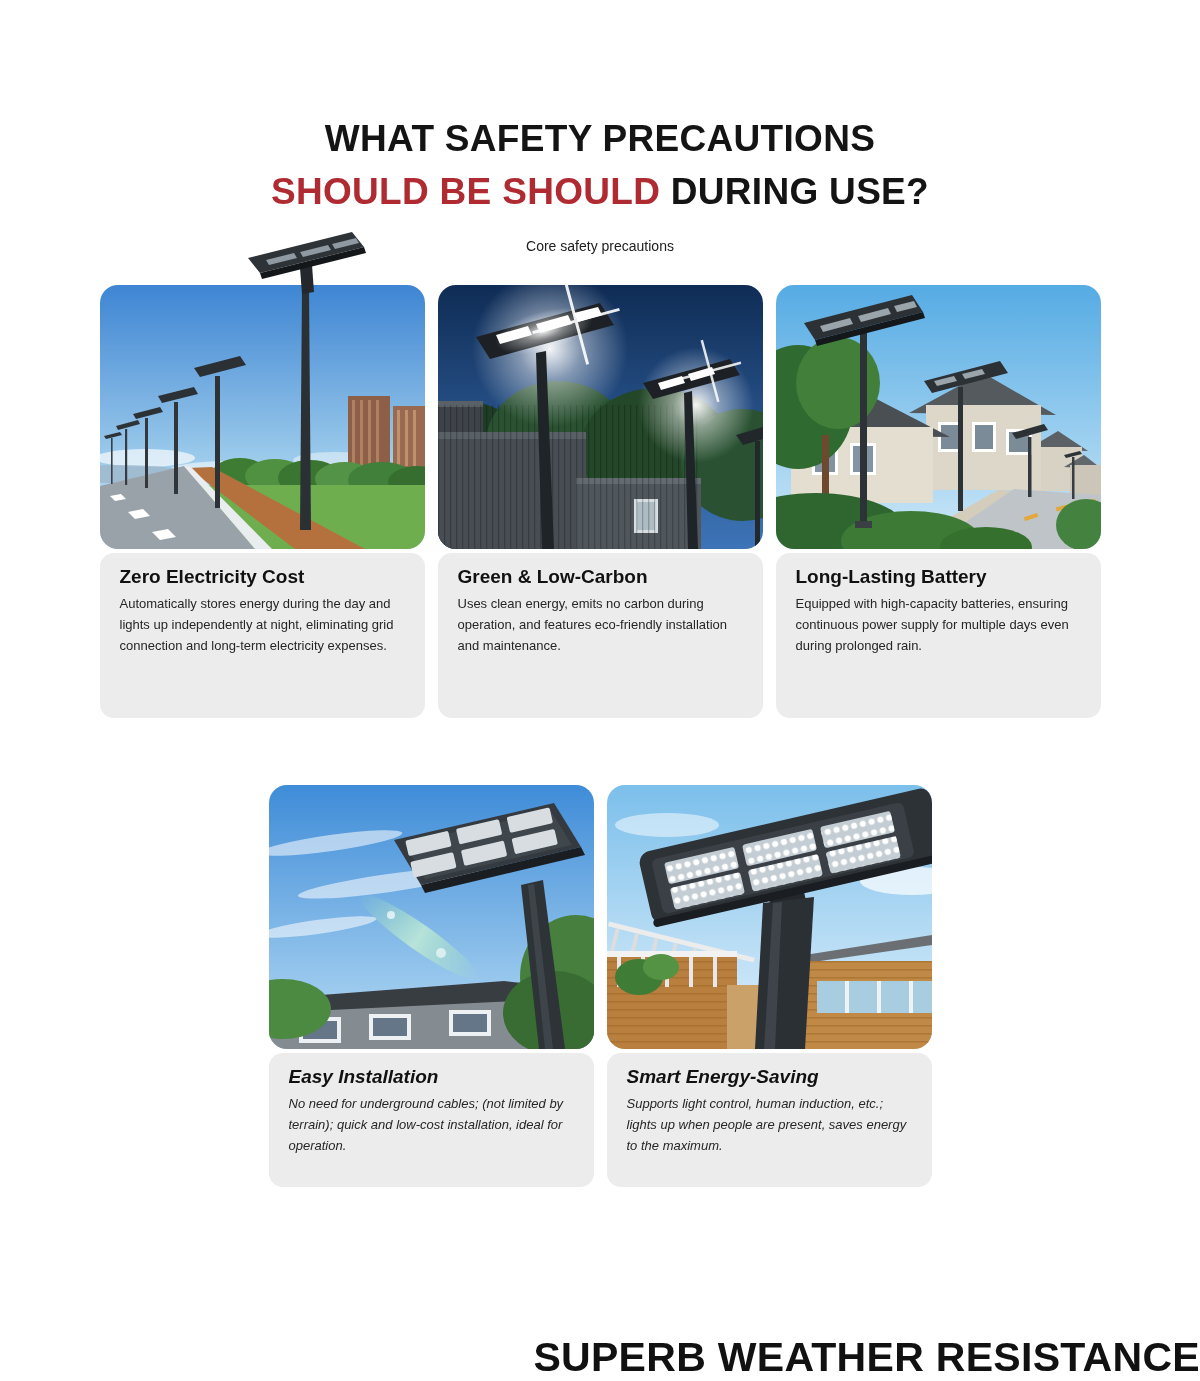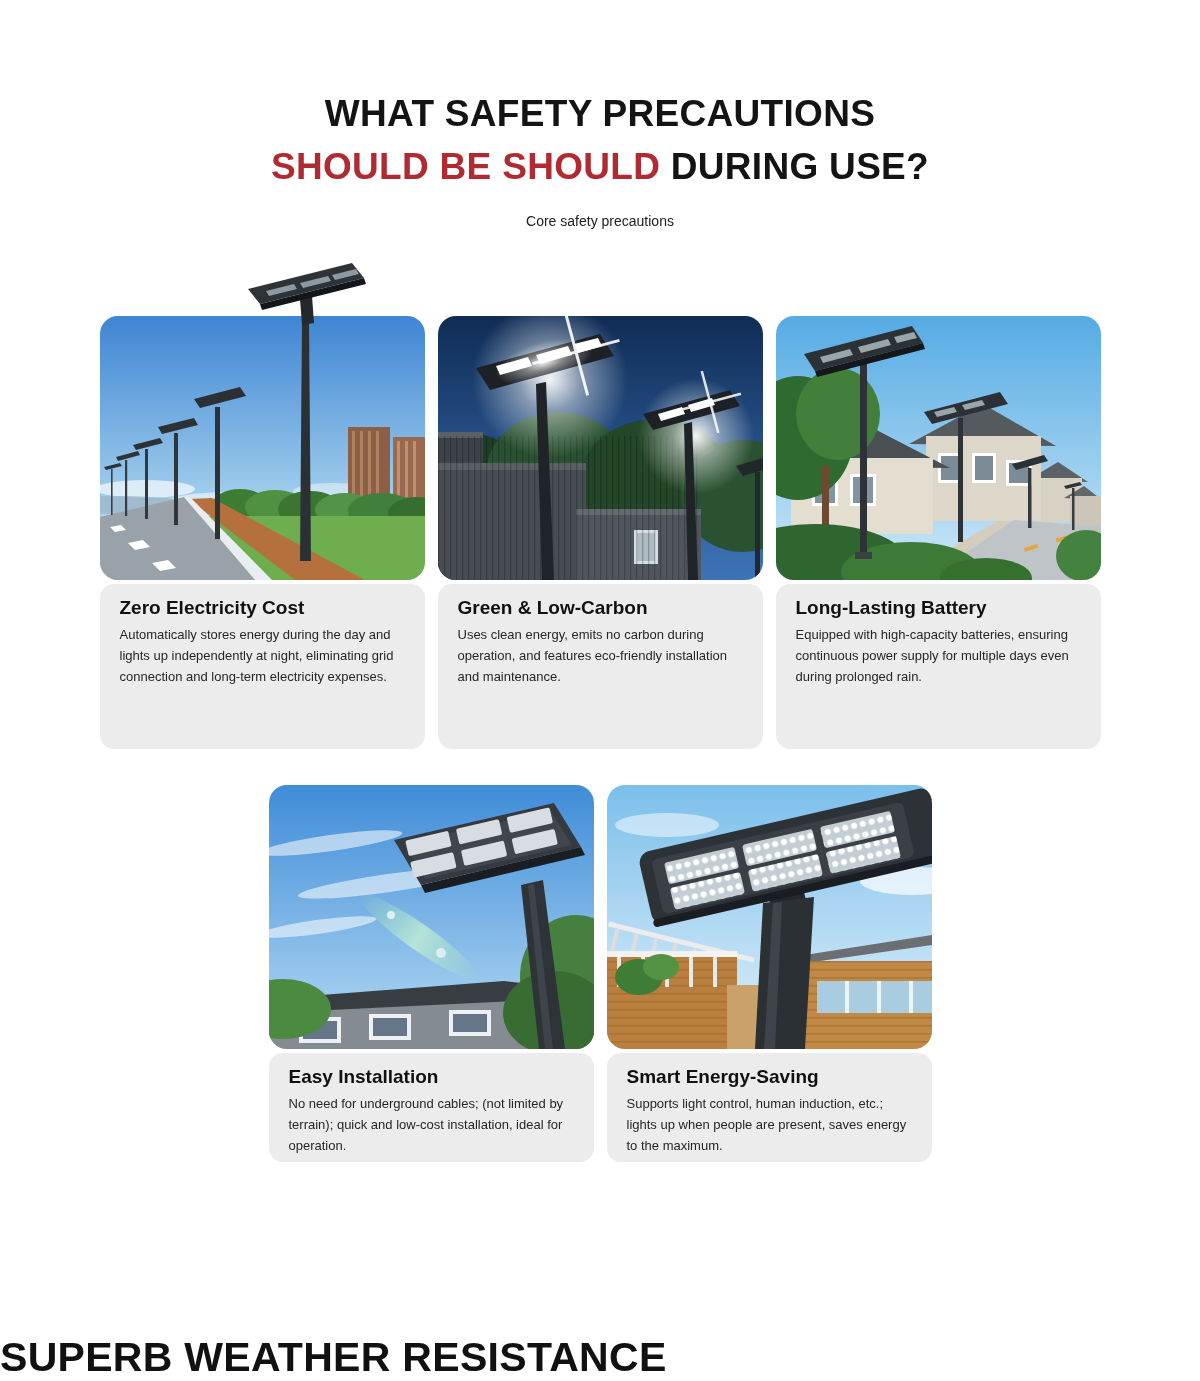"WHAT SAFETY PRECAUTIONS" .header { margin-top: none -> 25px }
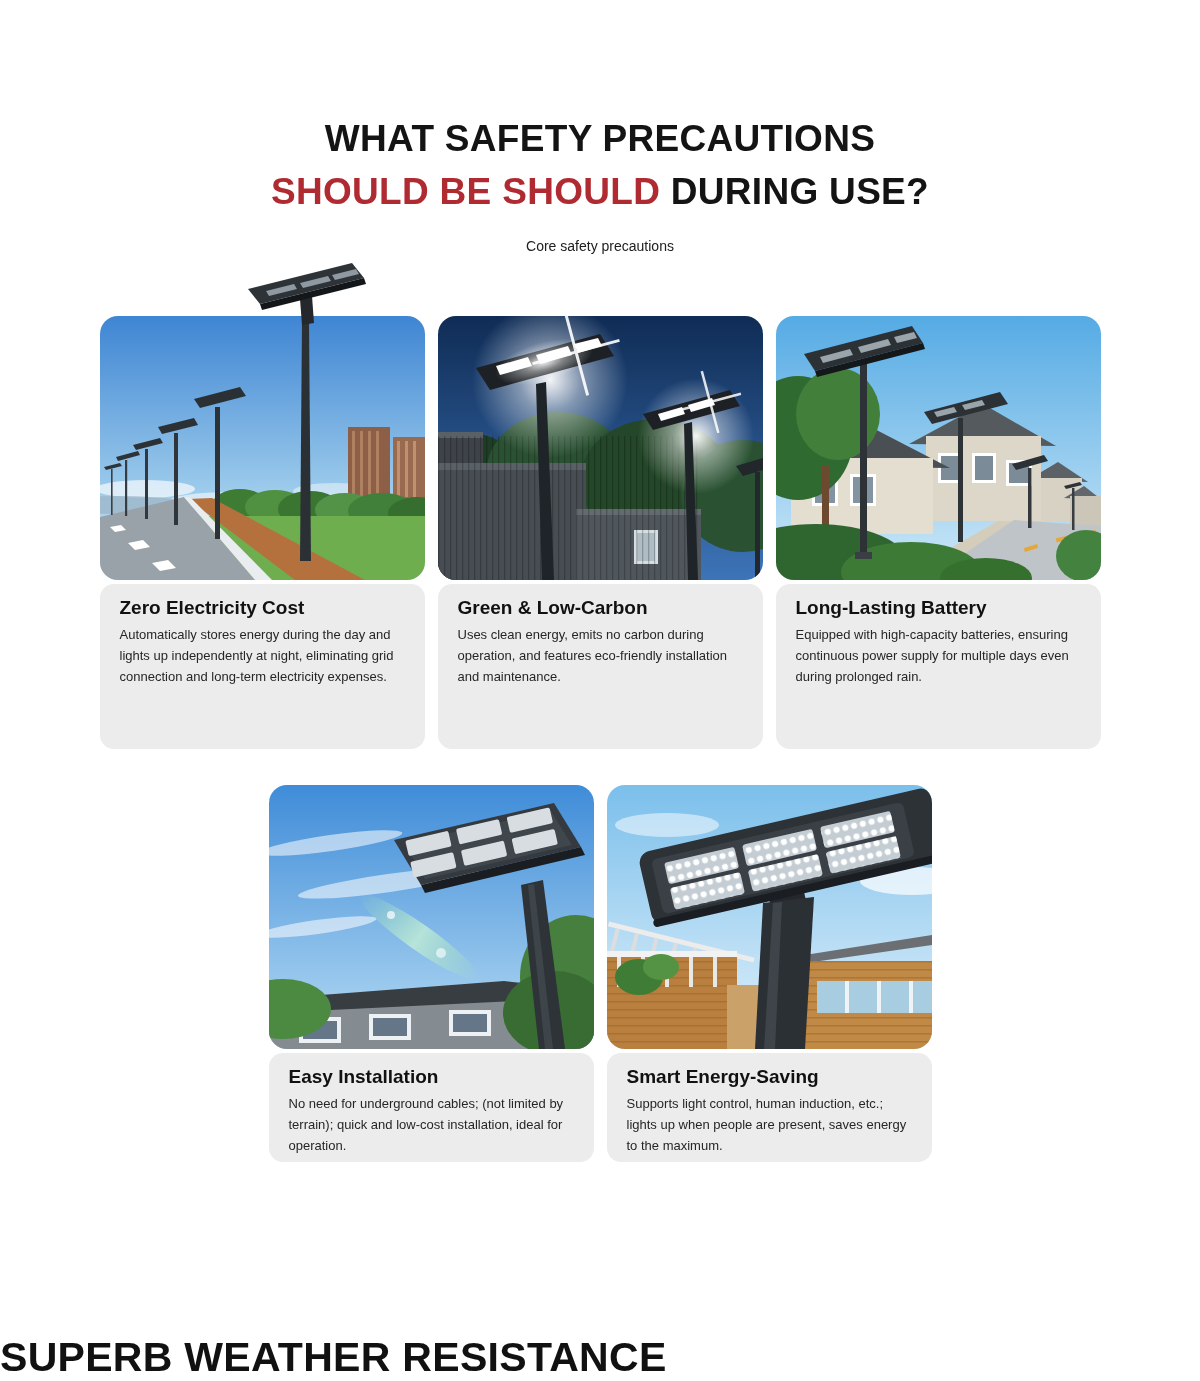"Zero Electricity Cost" .row-1 { margin-top: 31px -> none }
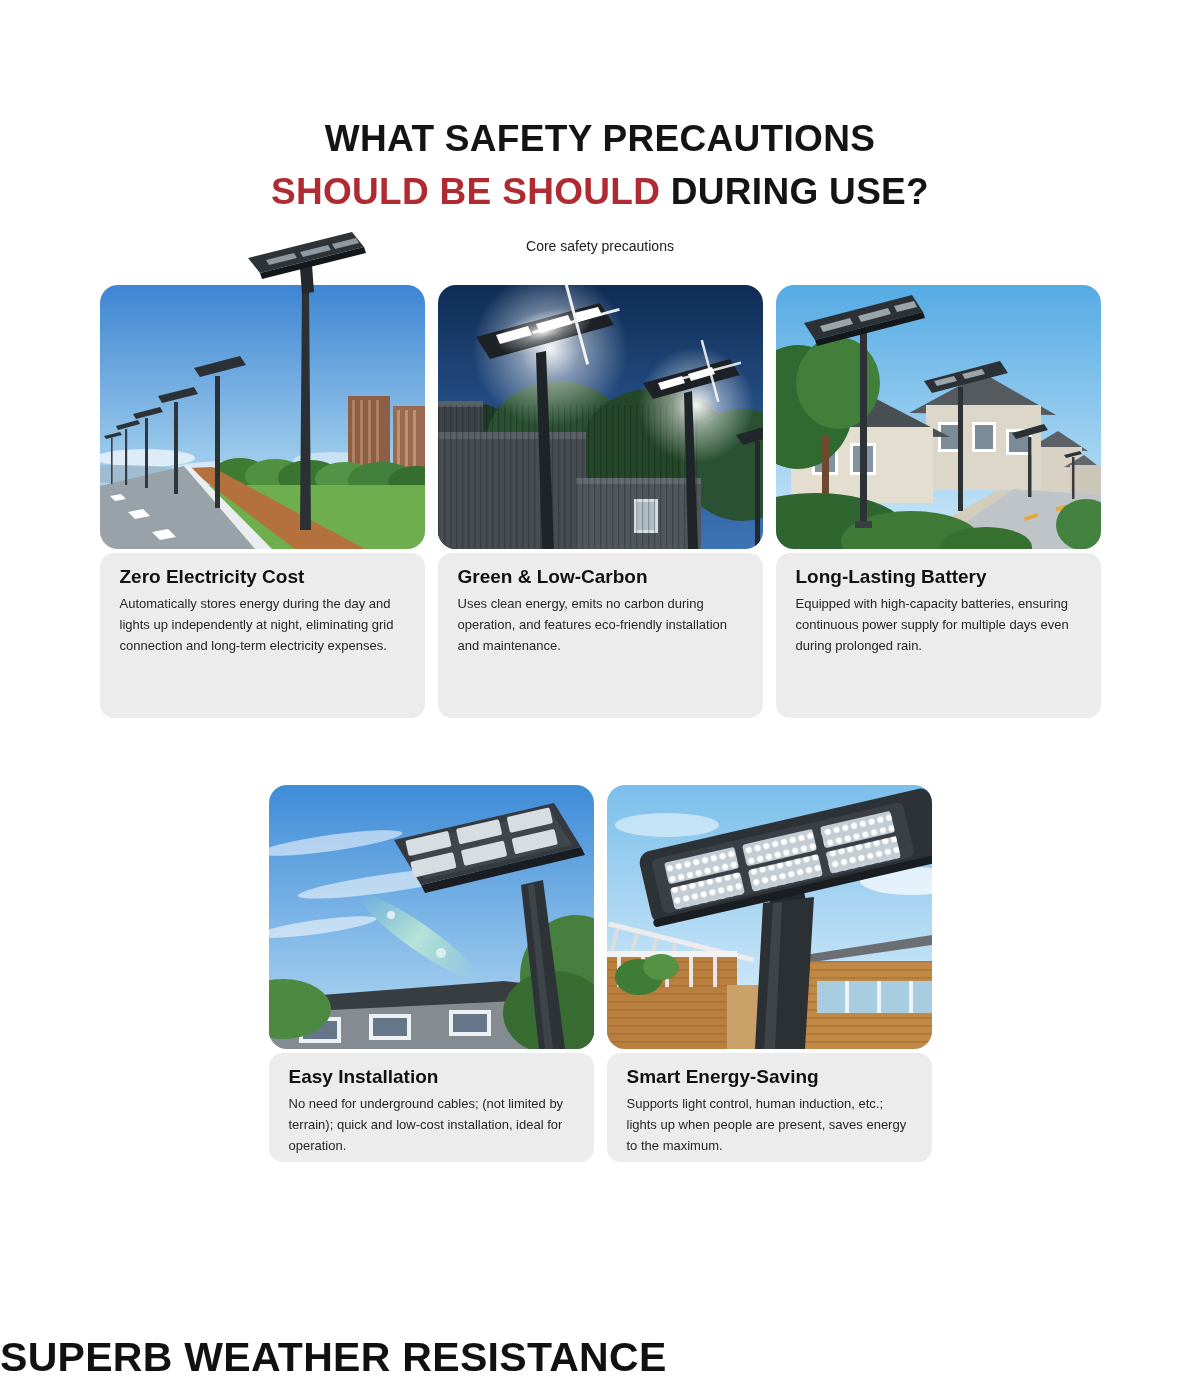"Easy Installation" .row-2 .panel { font-style: none -> italic; height: 109px -> 134px }
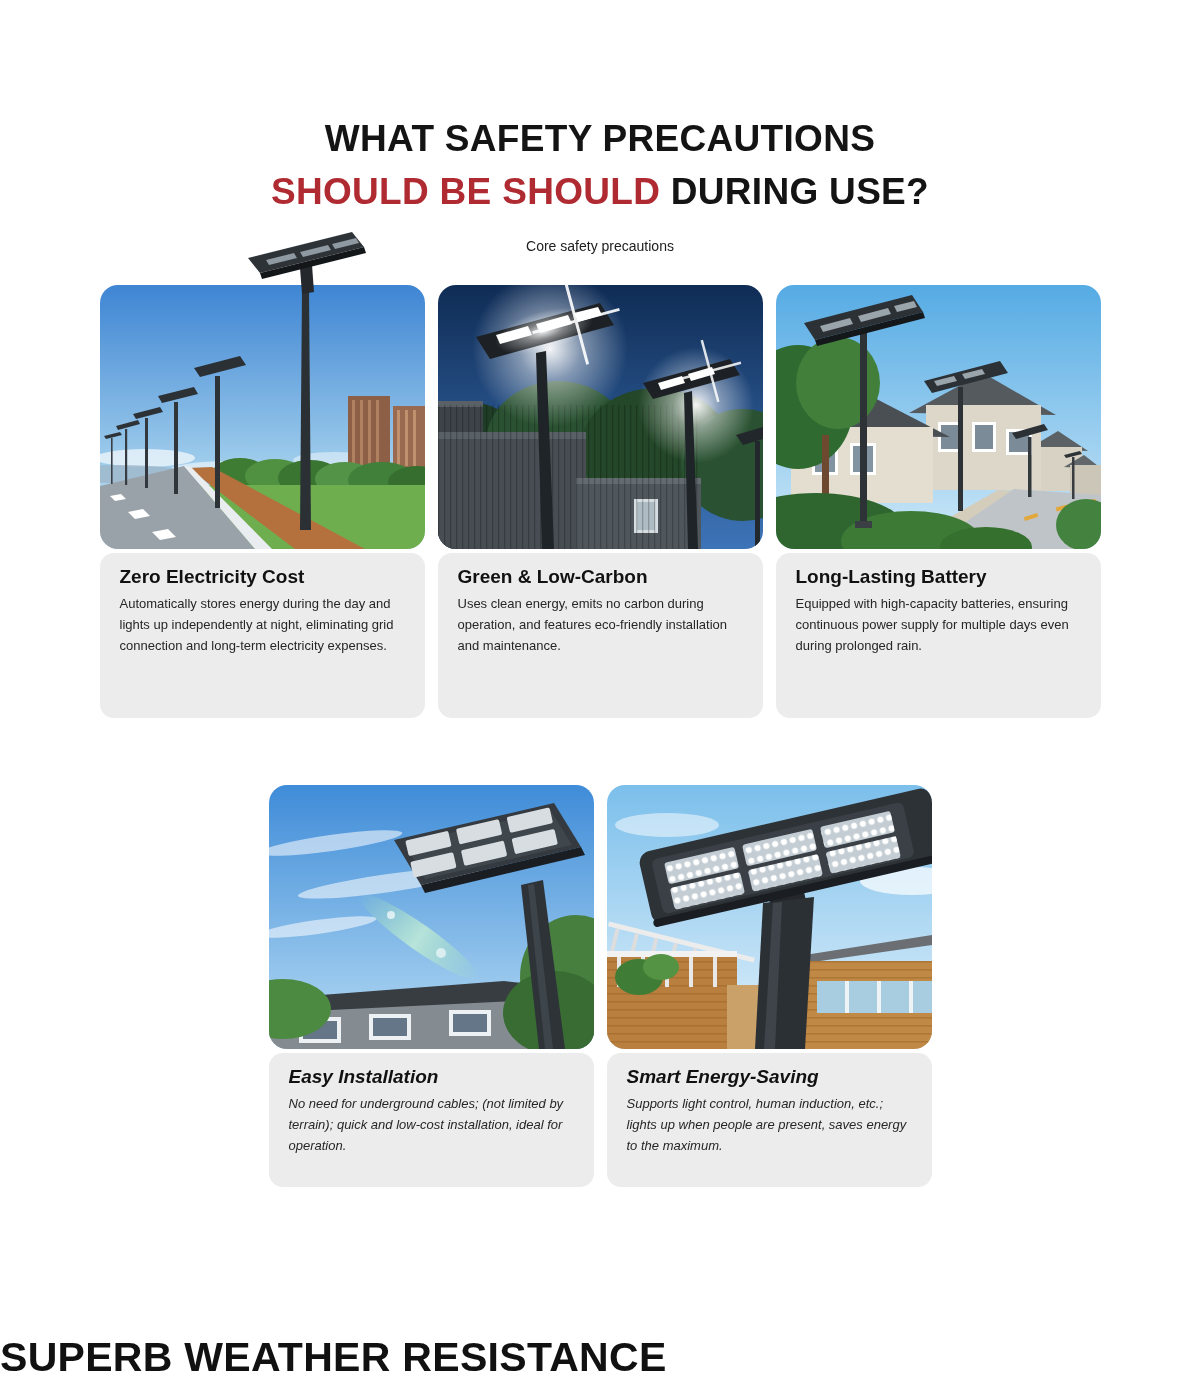"SUPERB WEATHER RESISTANCE" .footer-heading { text-align: left -> right }
